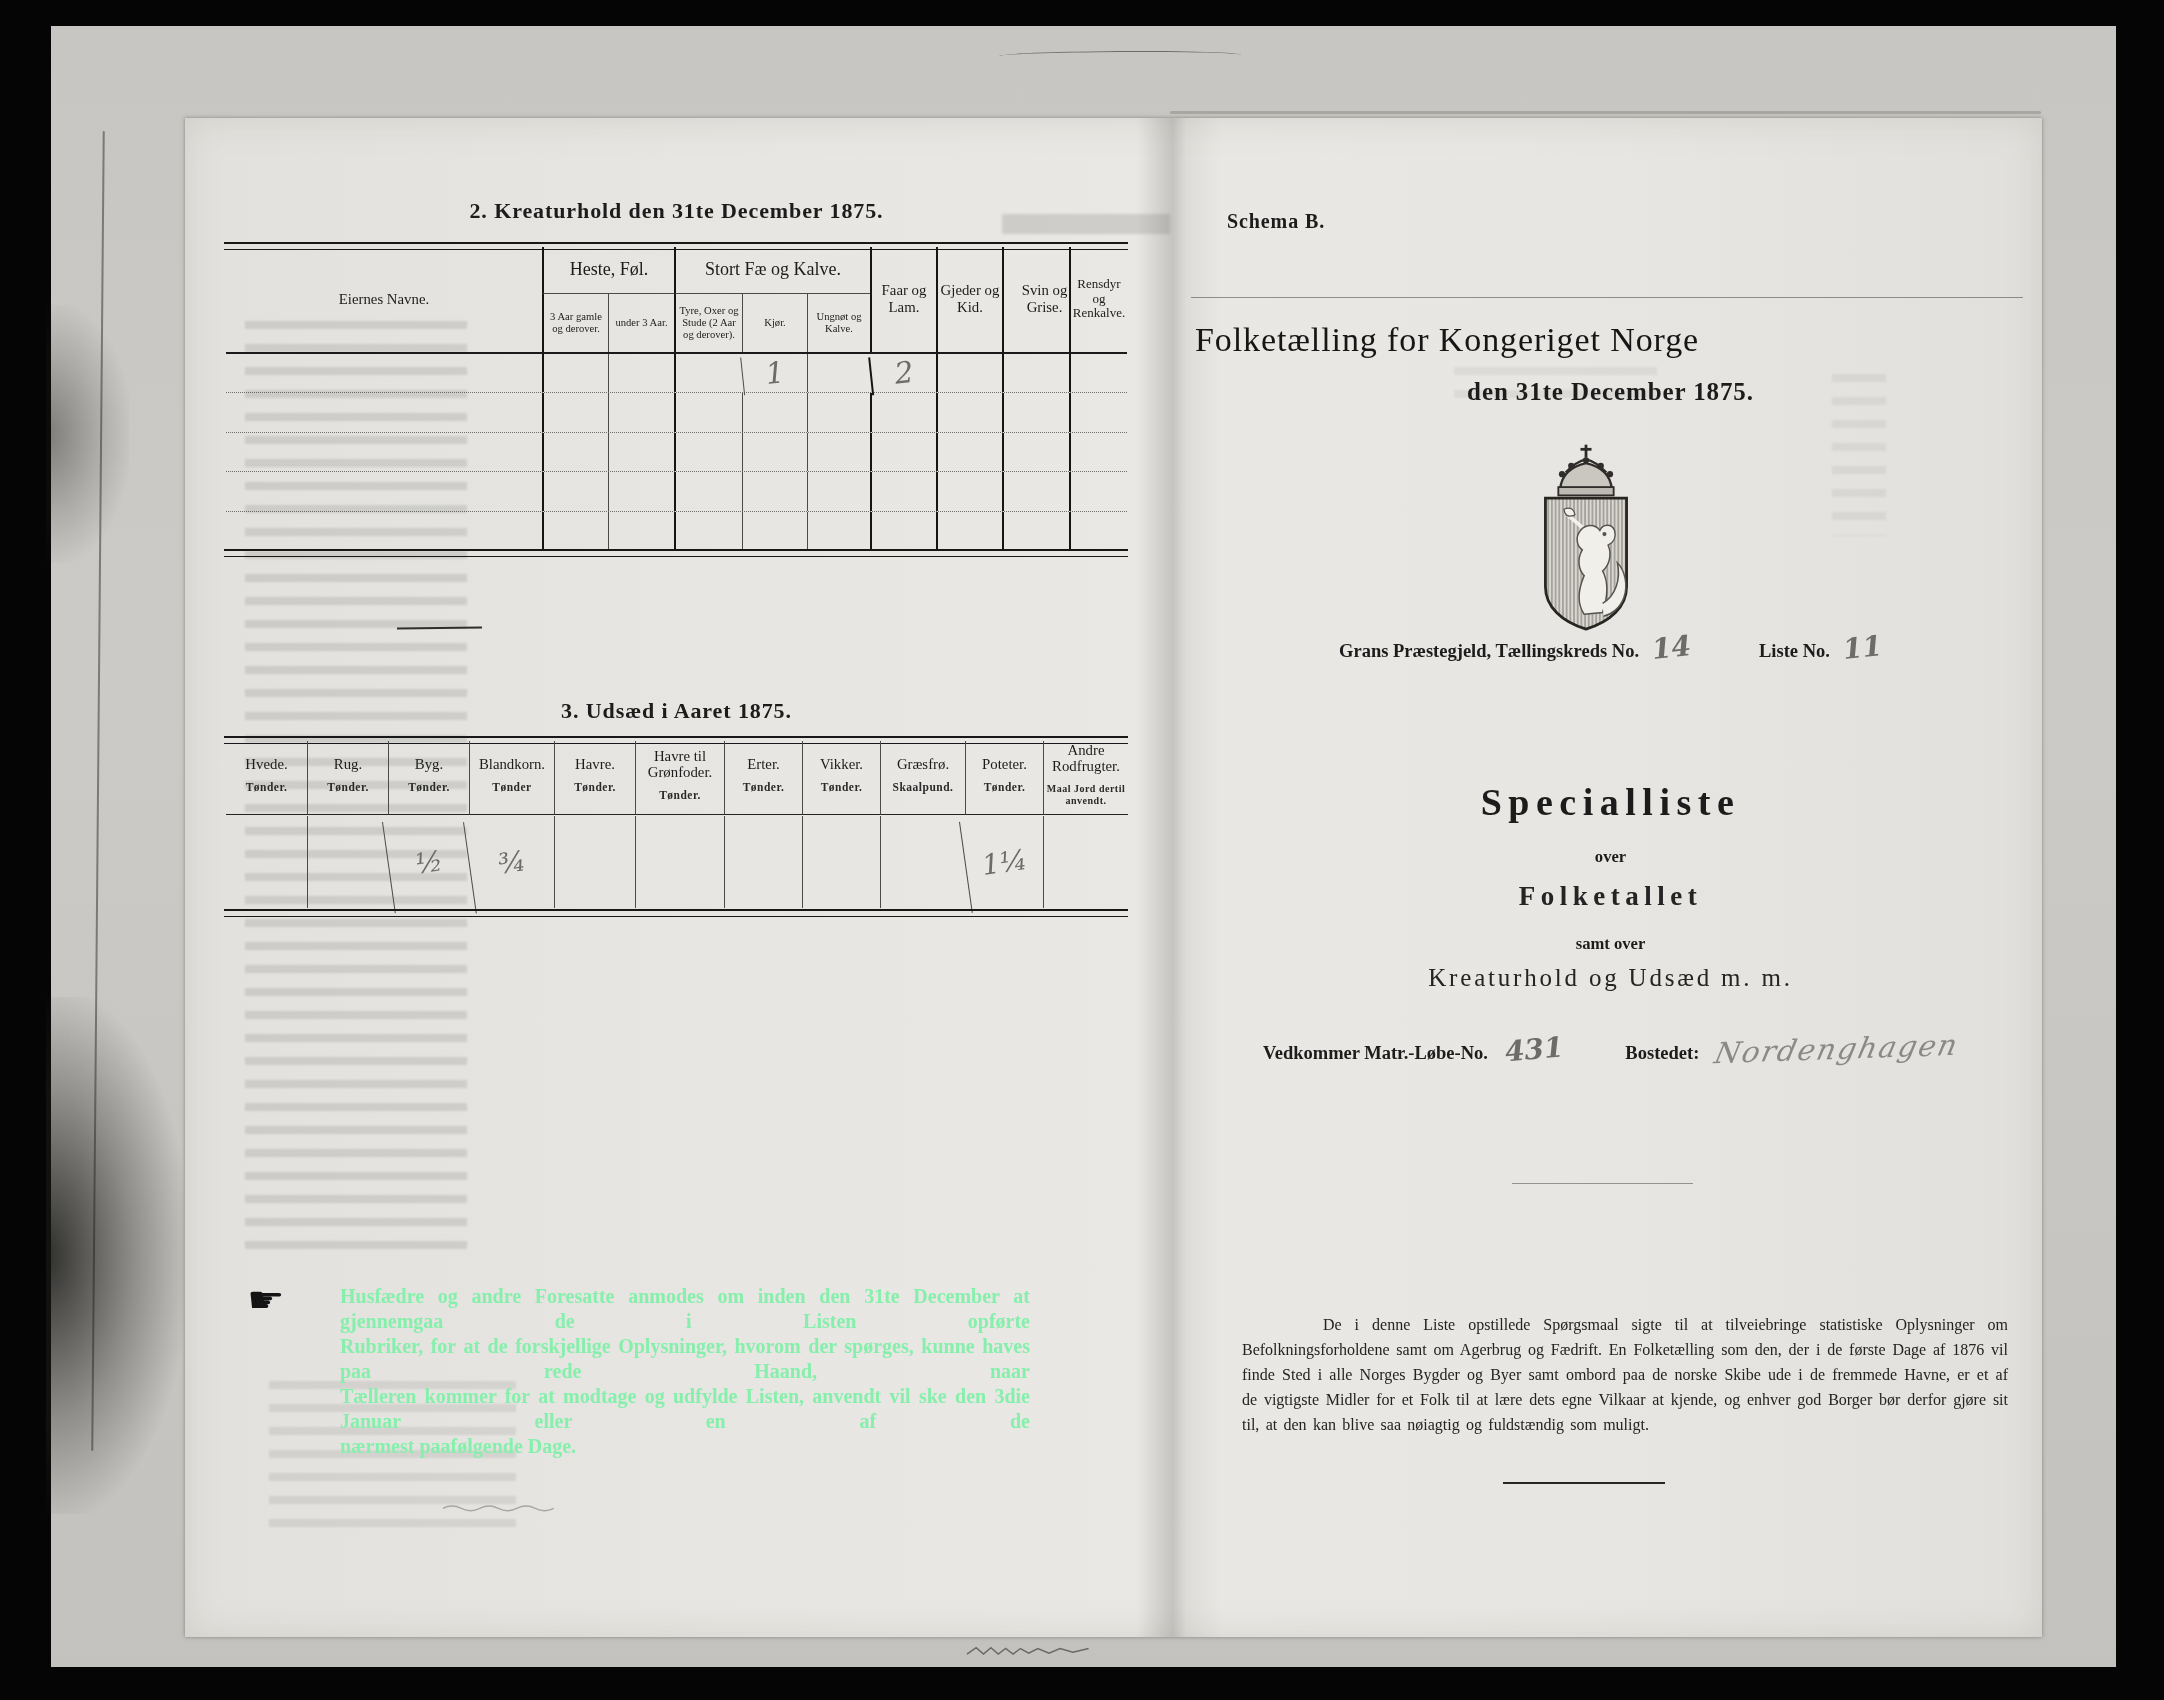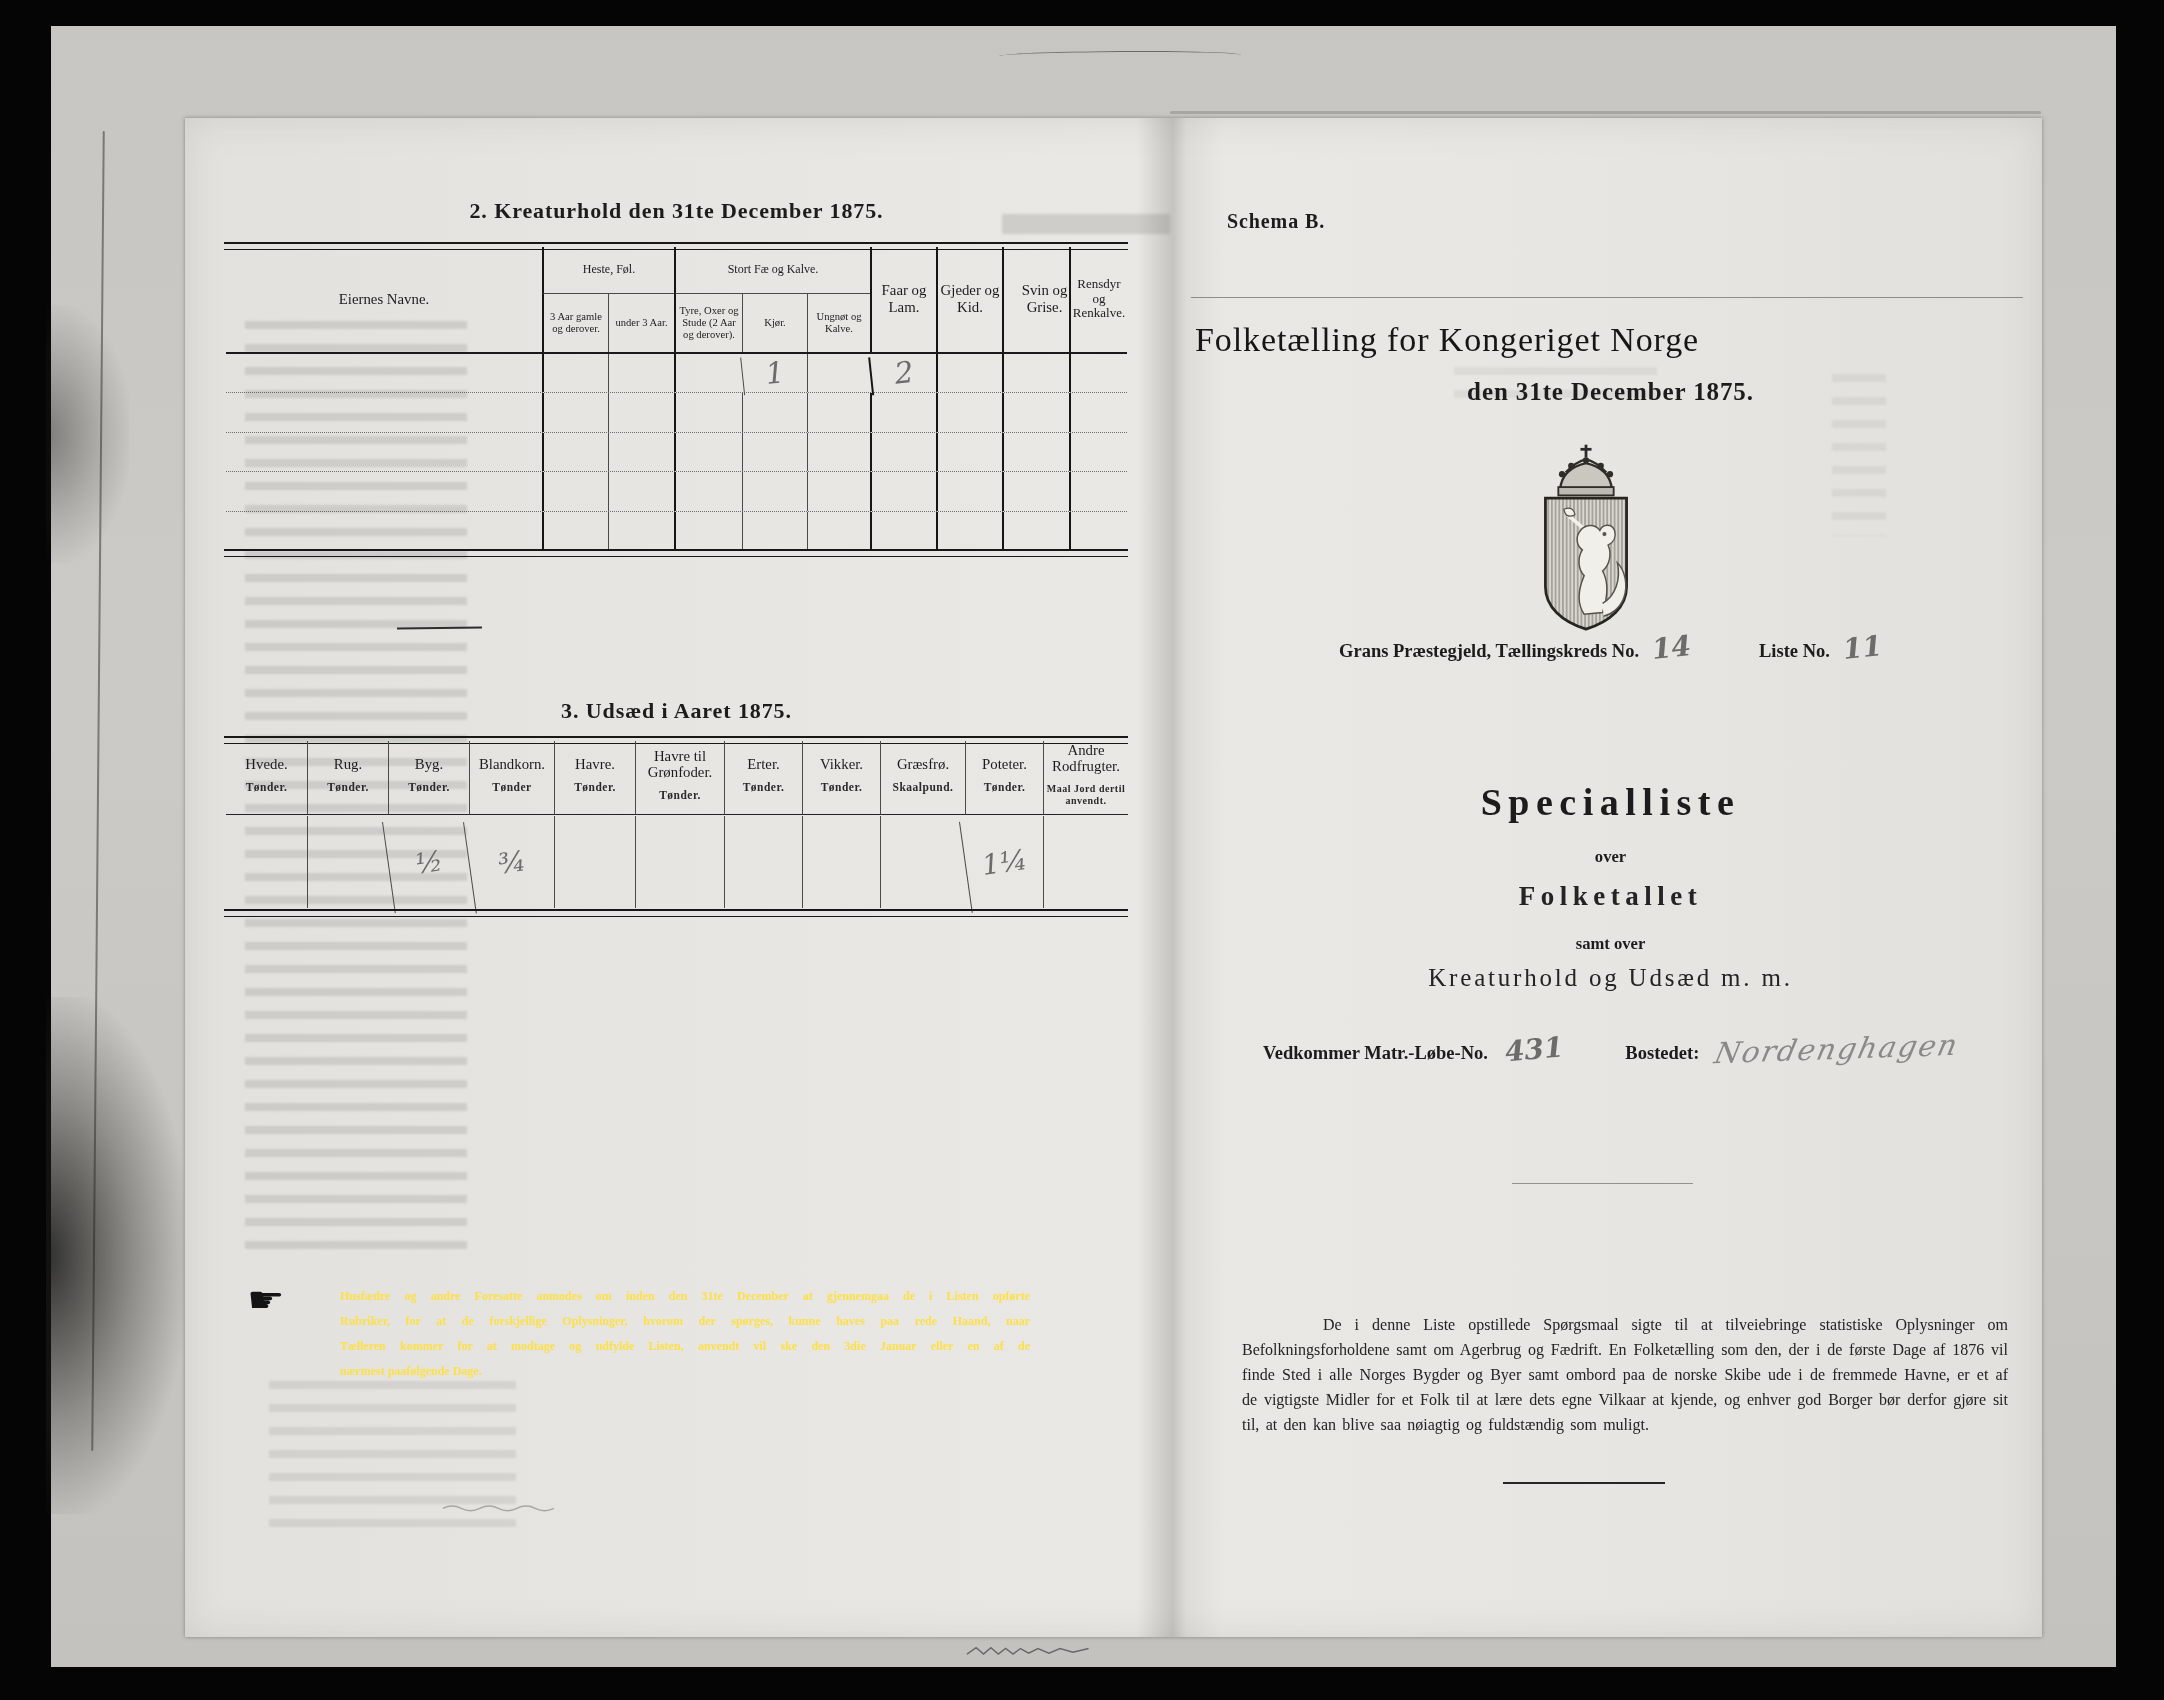"Heste, Føl." #t1 .grp { font-size: 12px -> 18px }
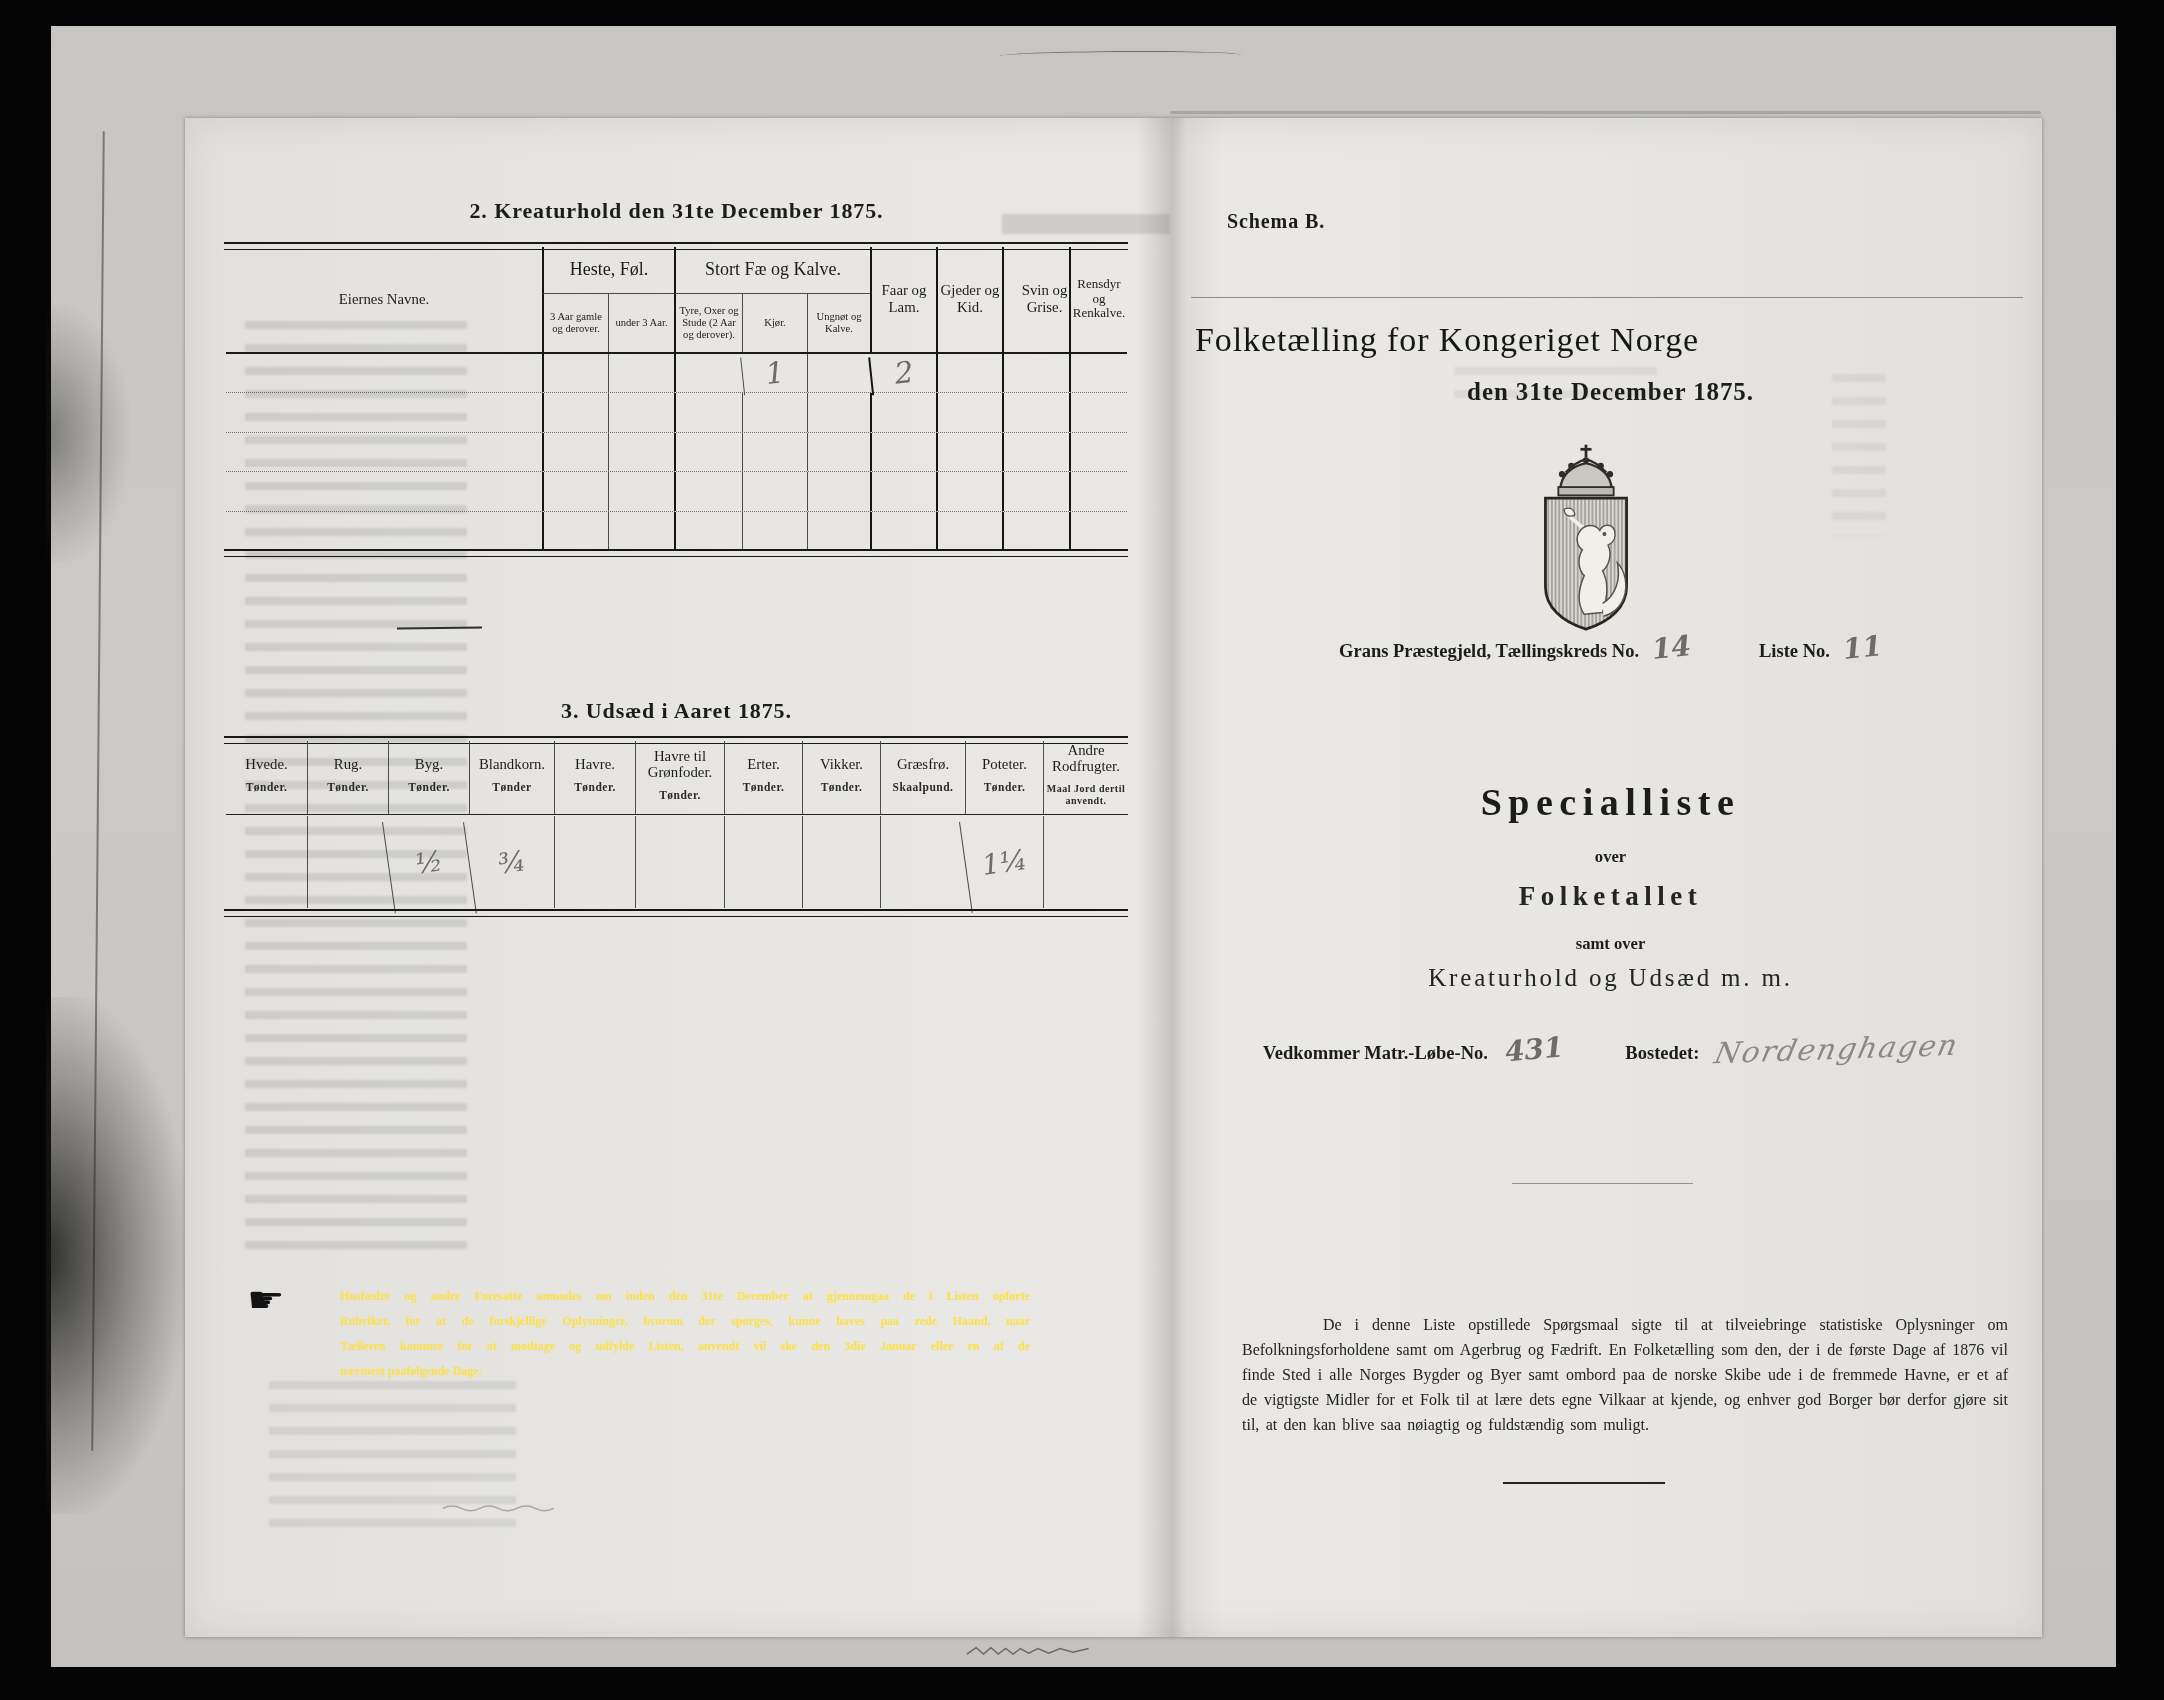"Husfædre og andre Foresatte anmodes" #note-text { color: #fde047 -> #86efac; font-size: 12px -> 20px }
